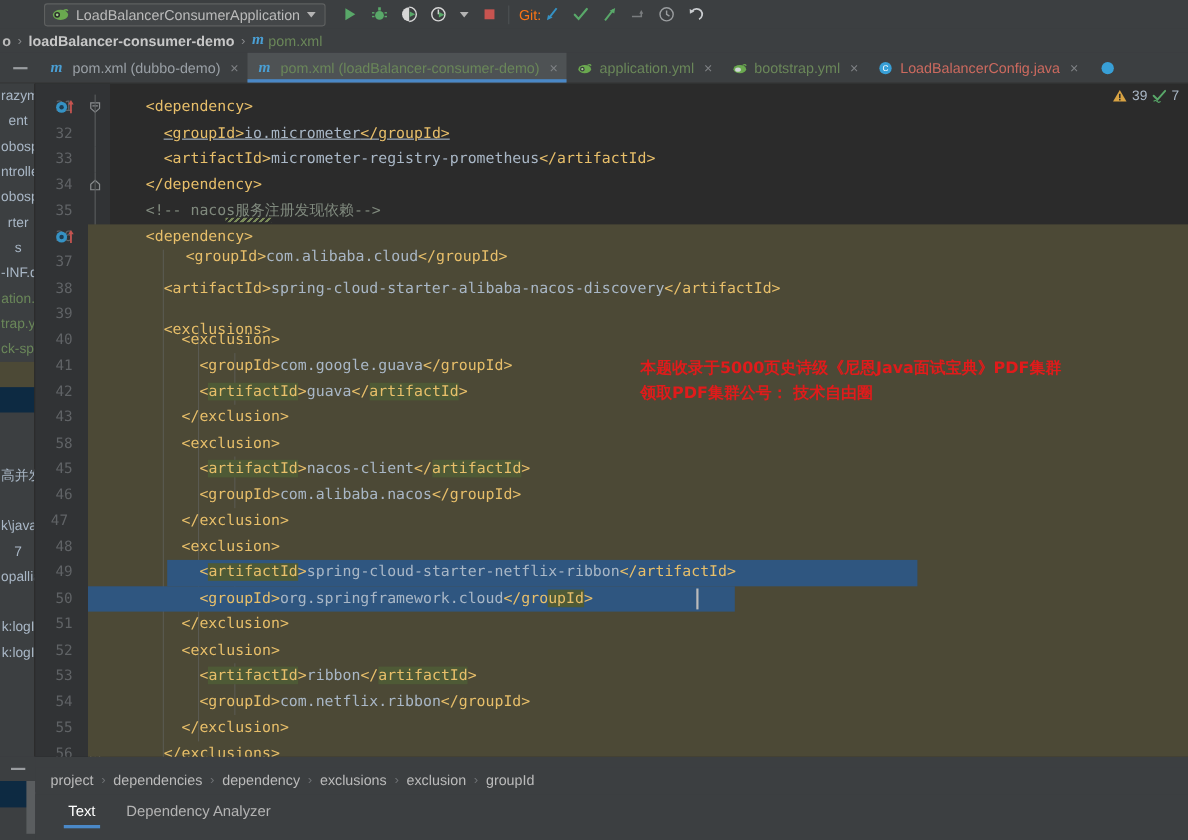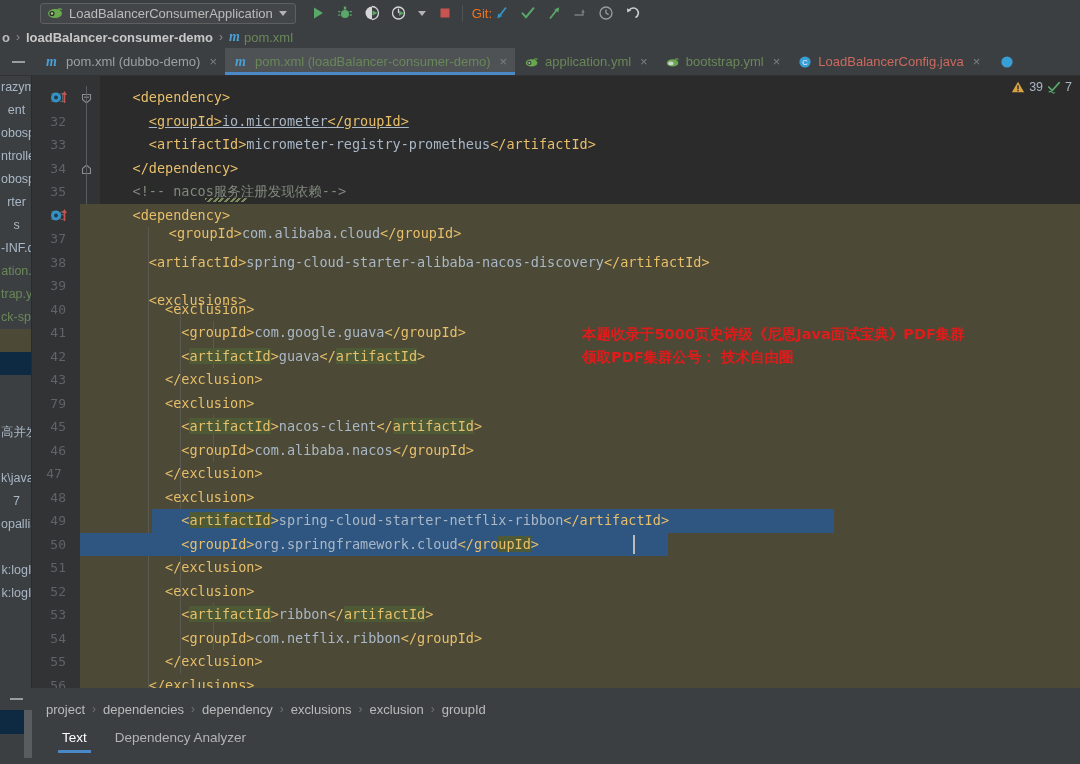"79" div.lnum { text: 79 -> 58 }
